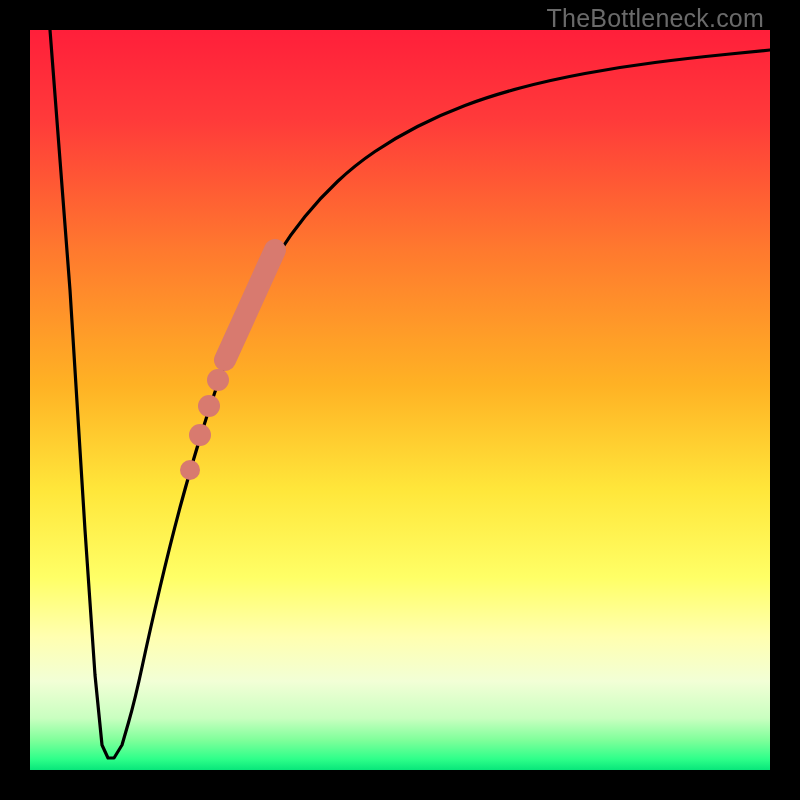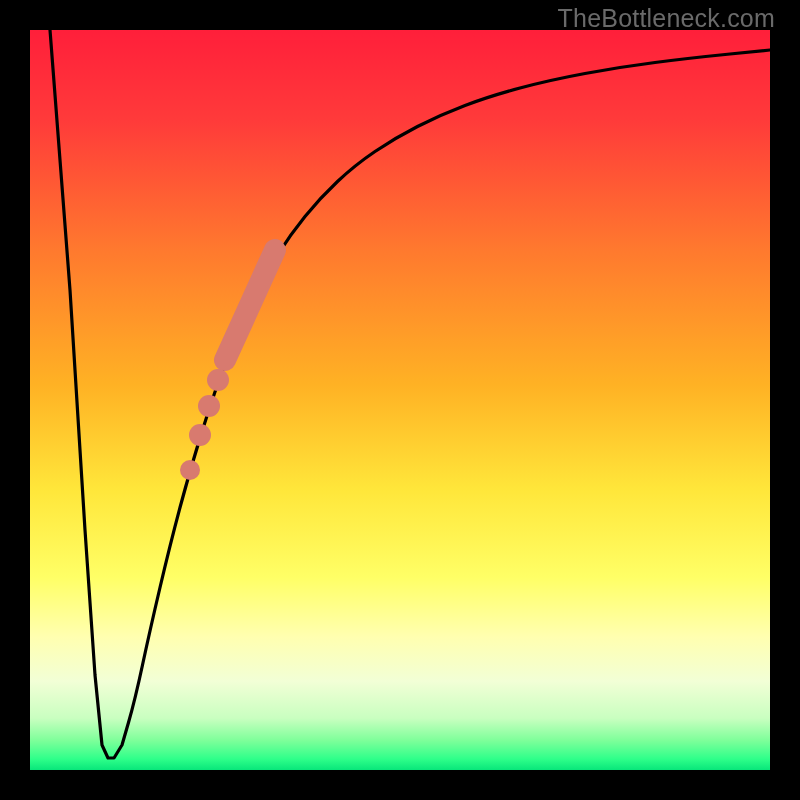"TheBottleneck.com" .watermark { right: 25px -> 36px }
